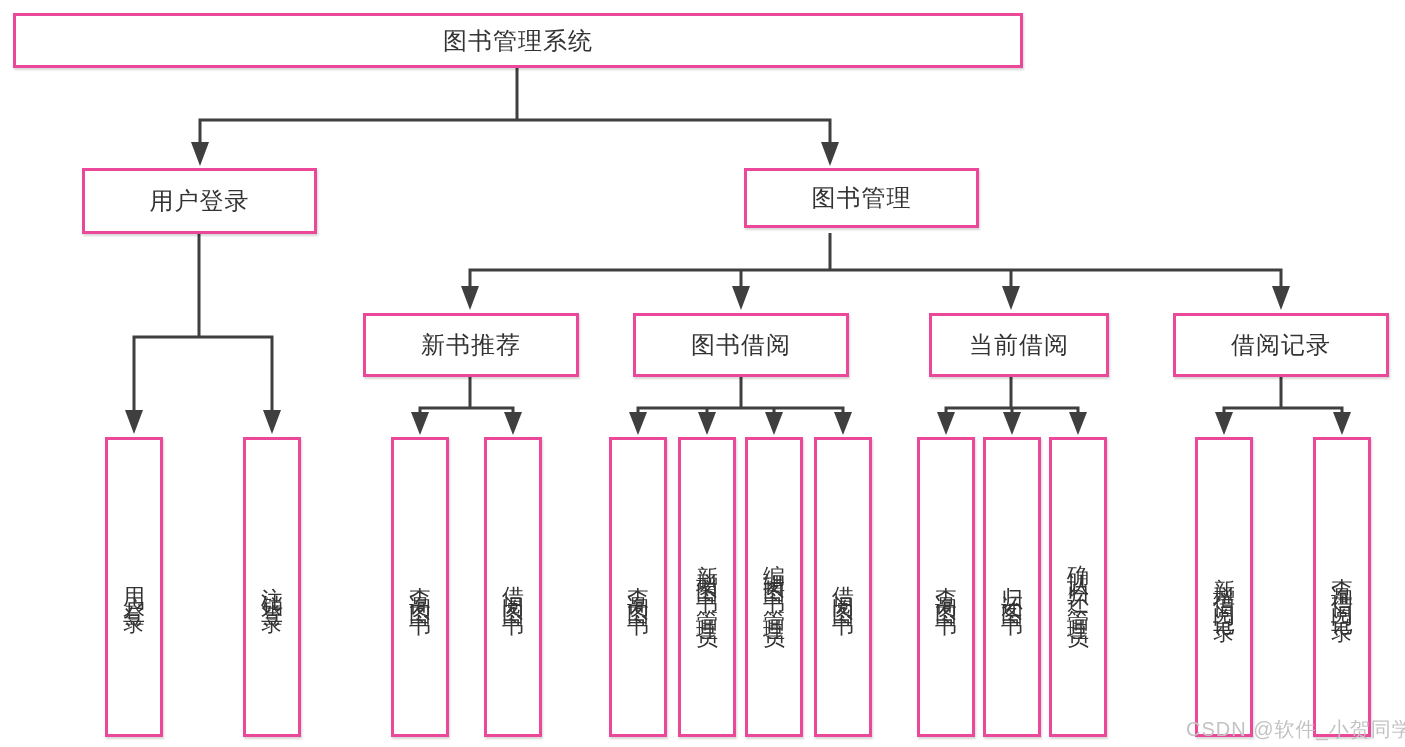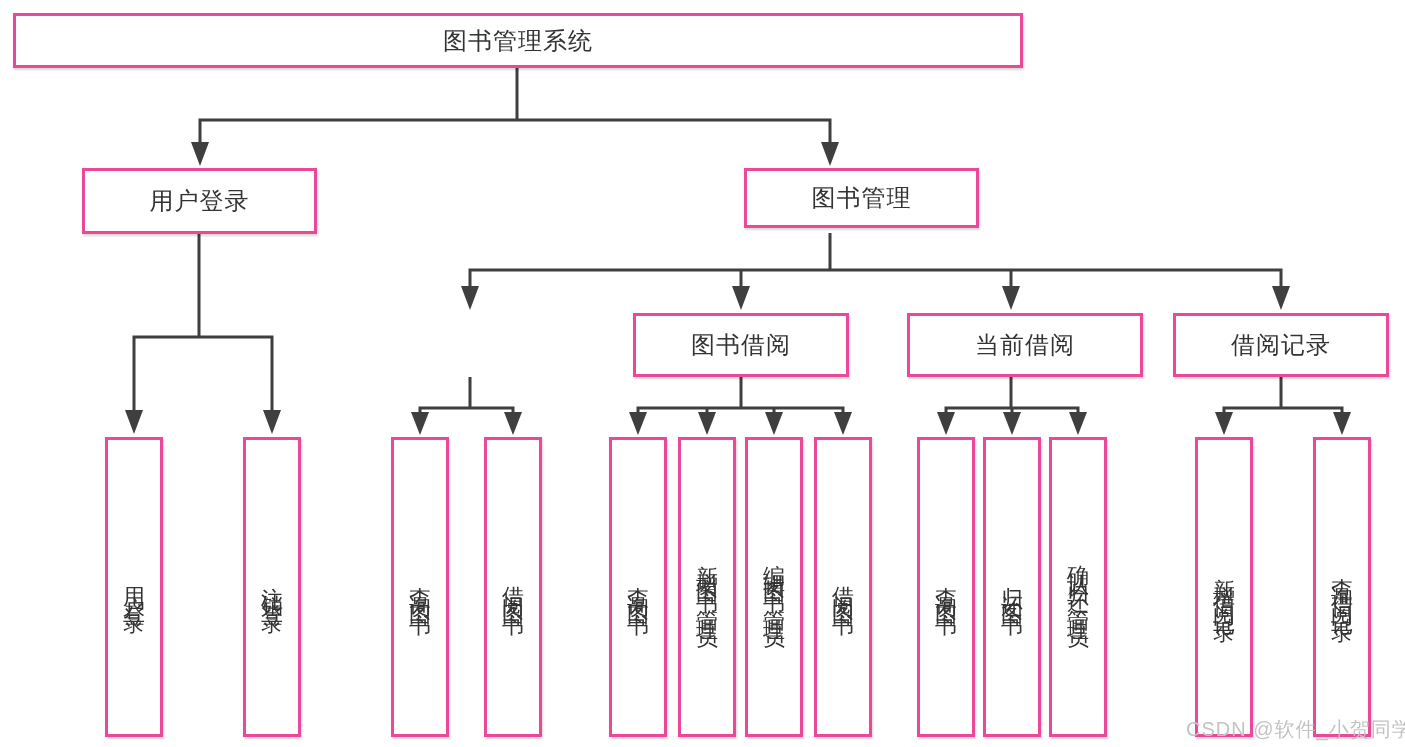"新书推荐" div.box { html: none -> <div>新书推荐</div> }
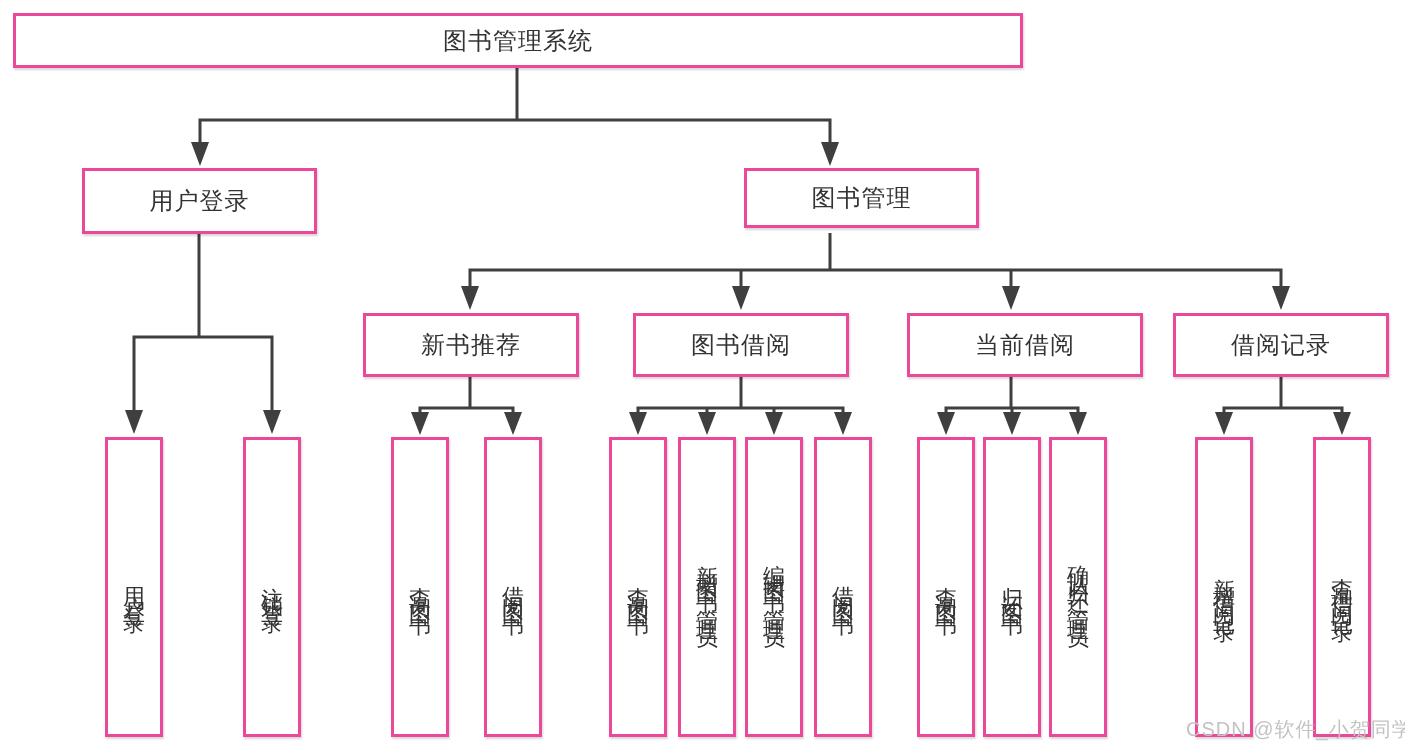"当前借阅" div.box { left: 907px -> 929px; width: 236px -> 180px }
